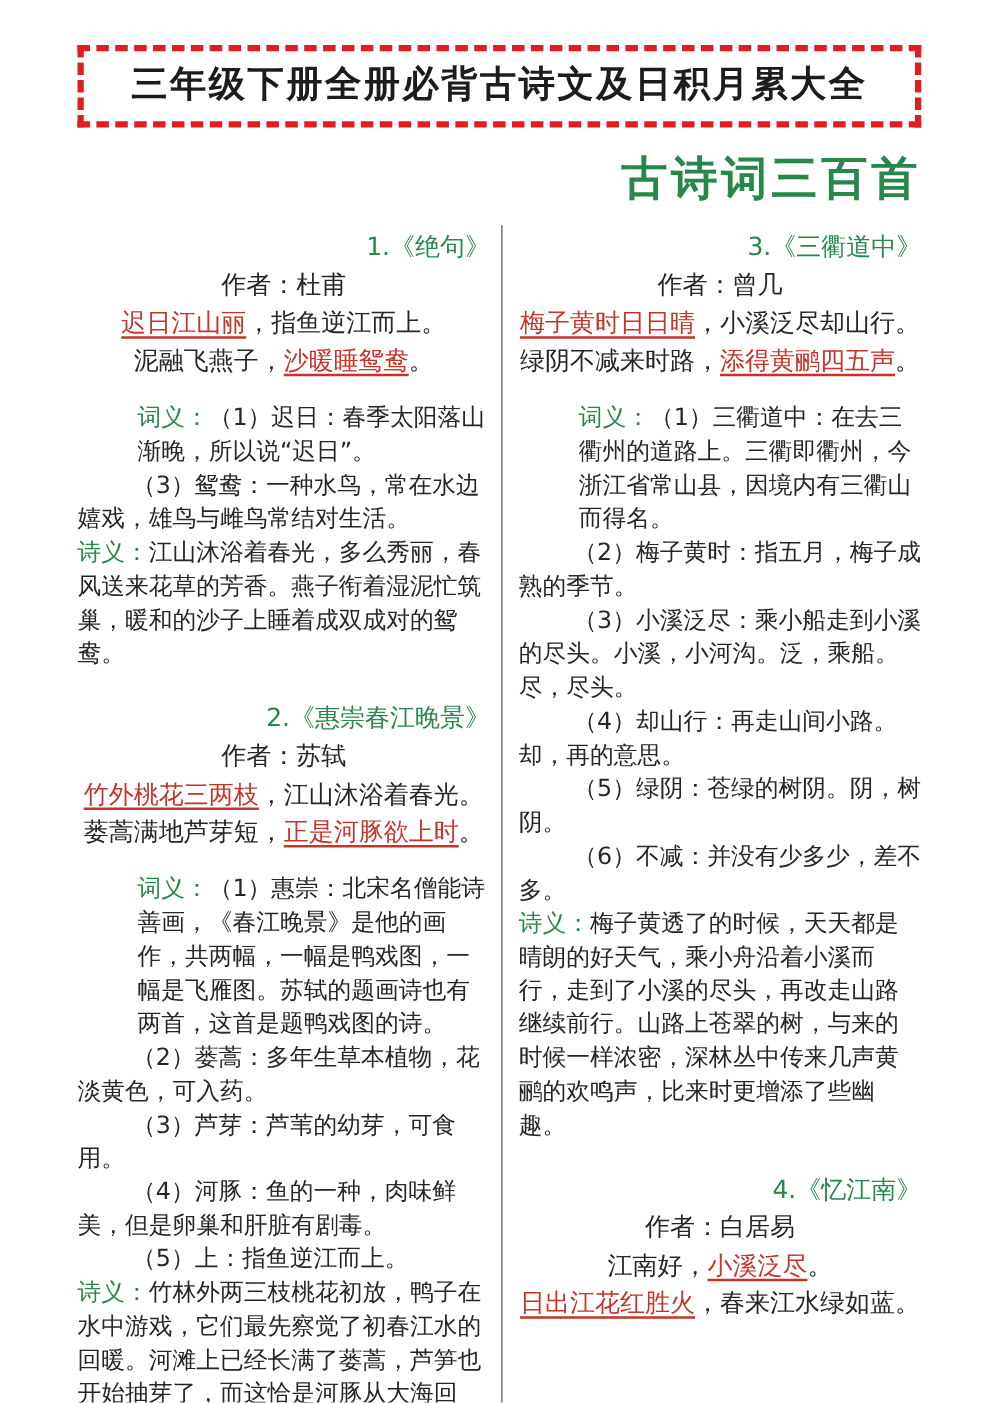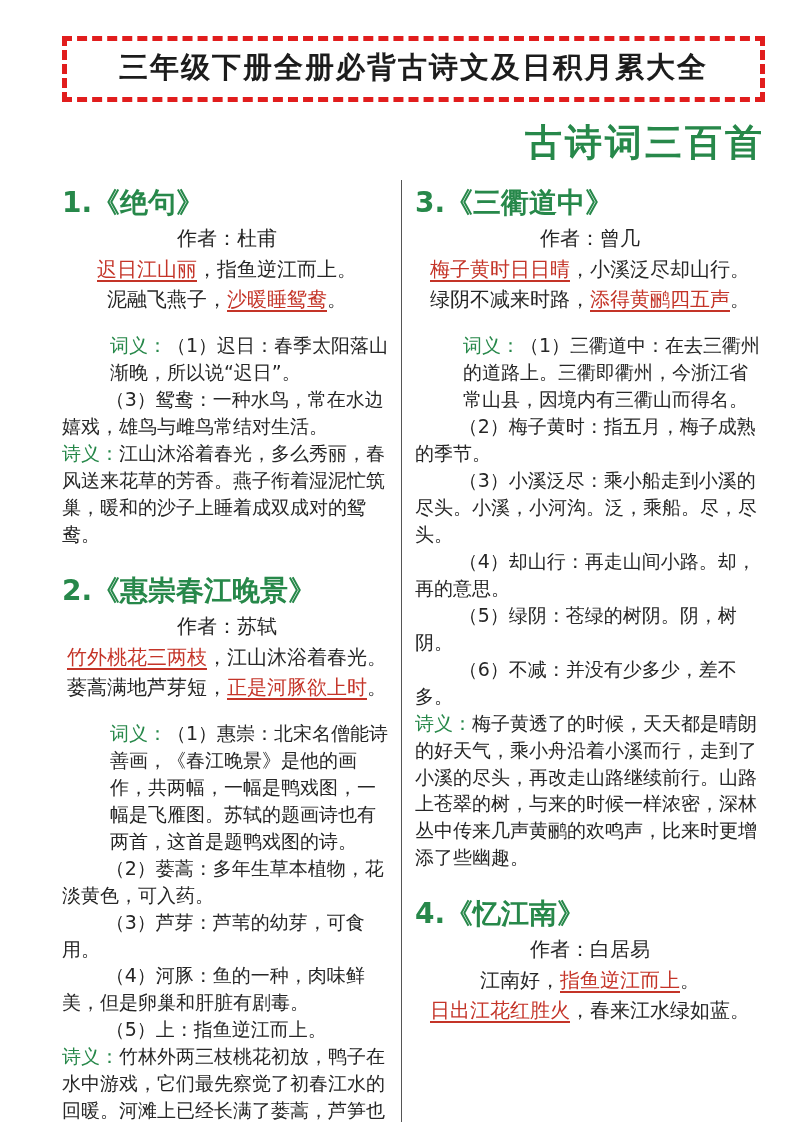"三年级下册全册必背古诗文及日积月累大全" .page { padding: 36px 28px 0 62px -> 36px 56px 0 62px }
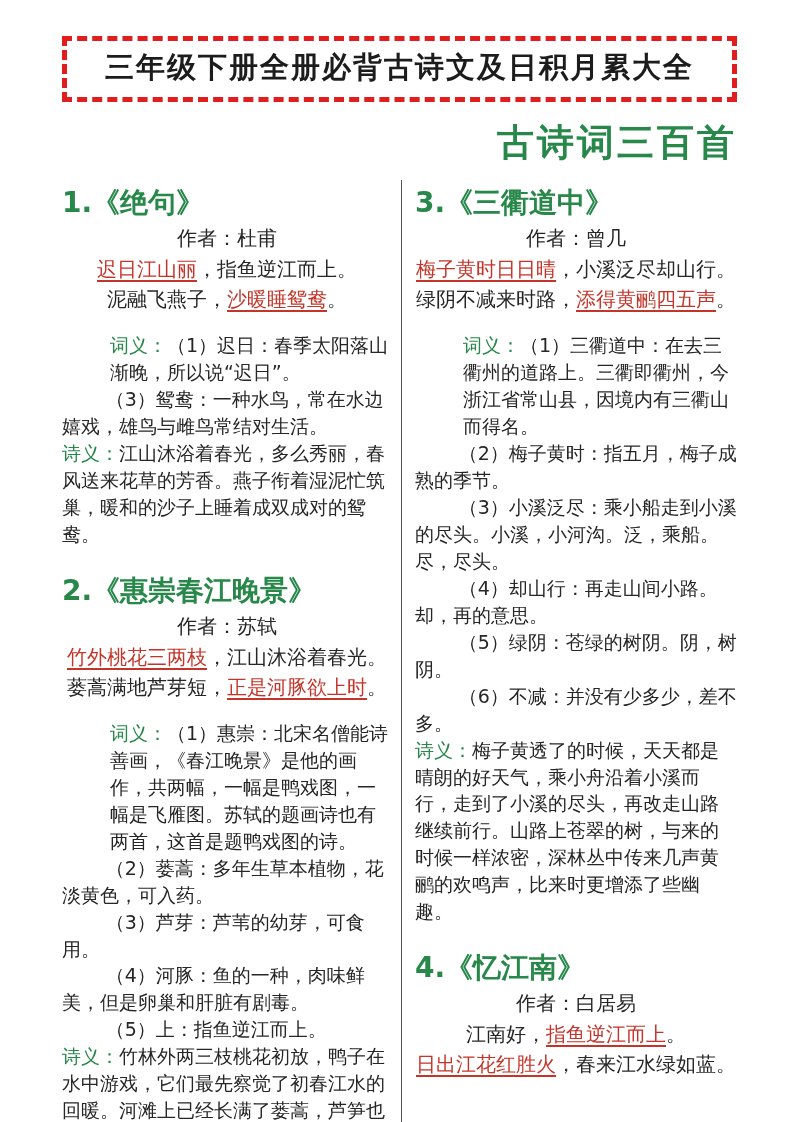"1.《绝句》" .poem-title { font-size: 28px -> 20px; font-weight: 700 -> 400; text-align: left -> right }
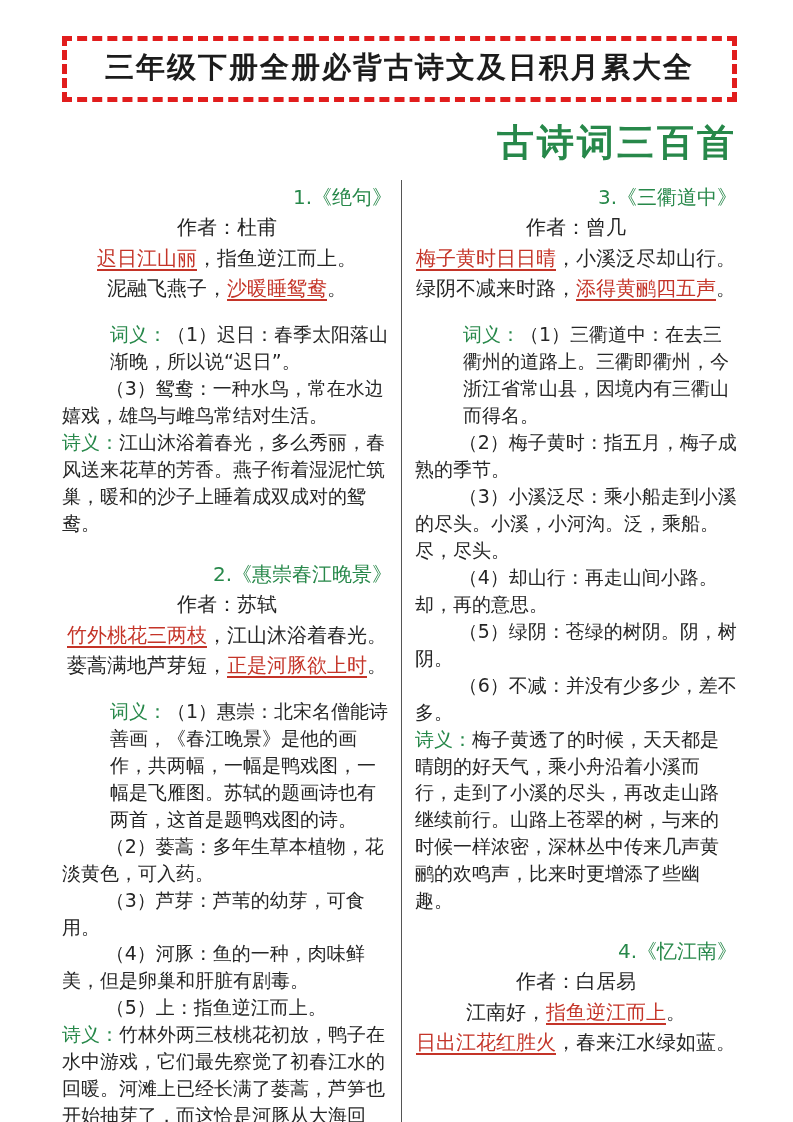"指鱼逆江而上" span.hl { text: 指鱼逆江而上 -> 小溪泛尽 }
